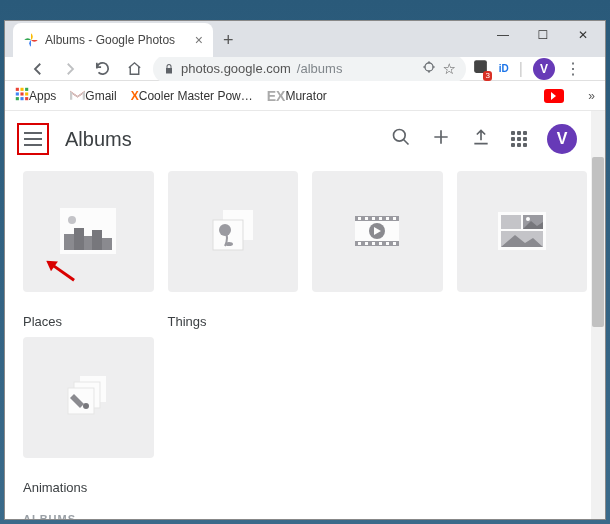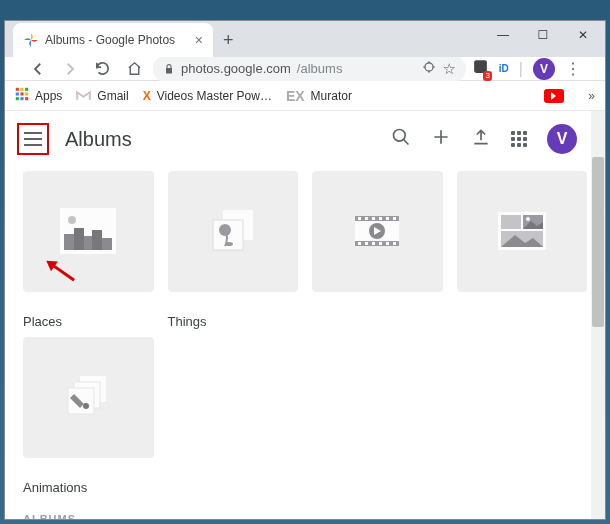"Apps" .bm { gap: 6px -> 0 }
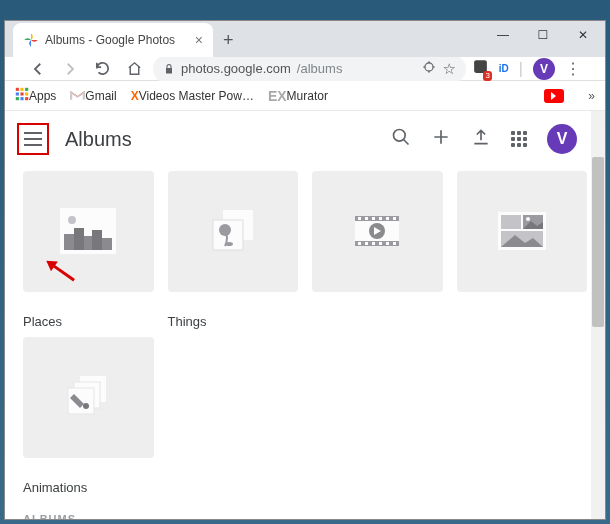"Videos Master Pow…" span { text: Videos -> Cooler }
